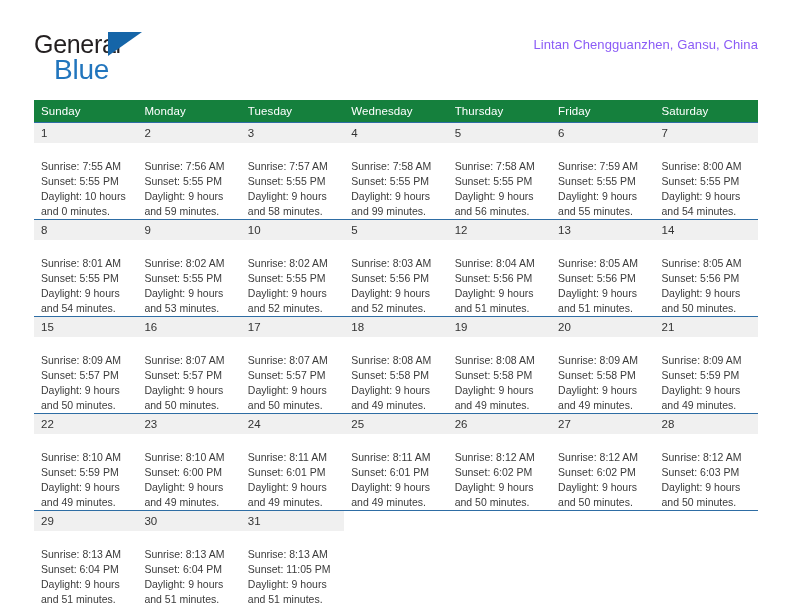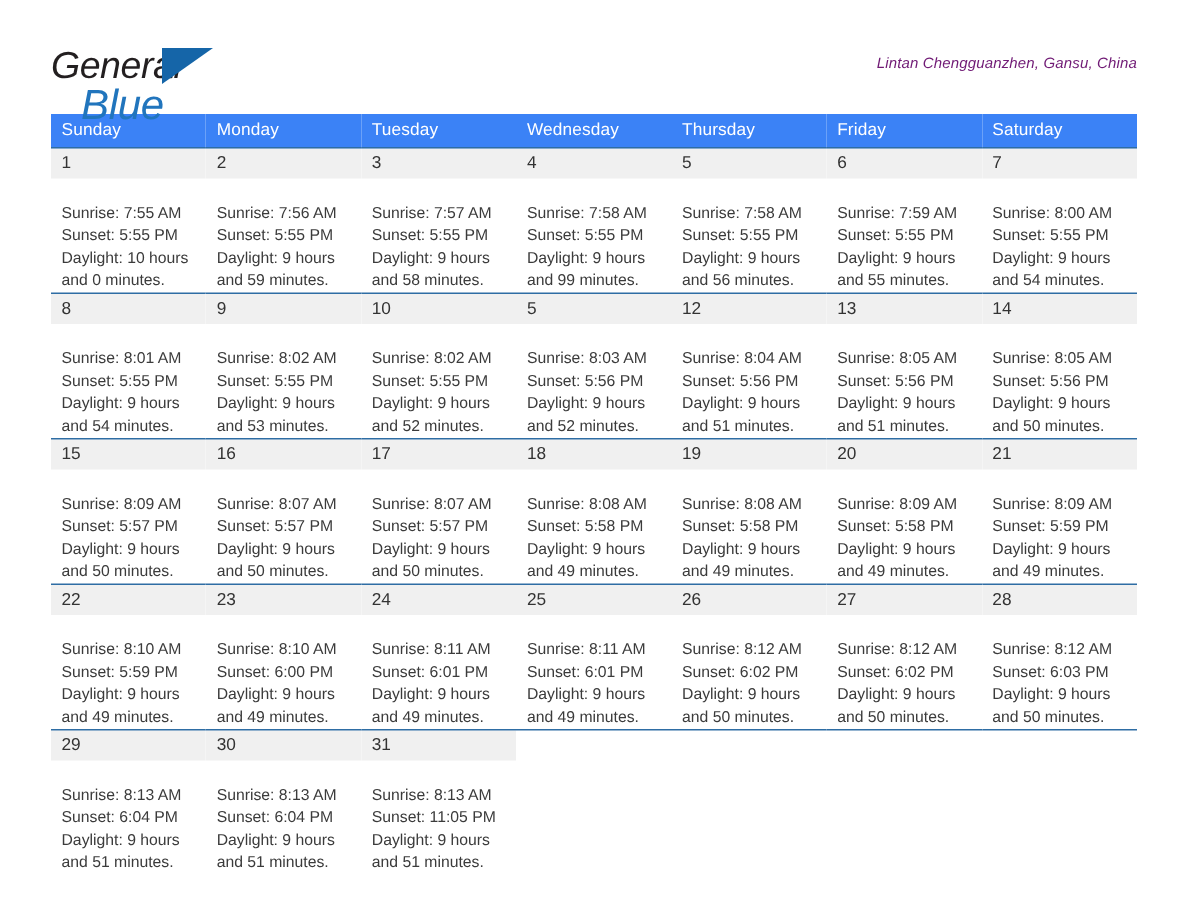"General" .header { font-style: italic -> none; height: 76px -> 100px }
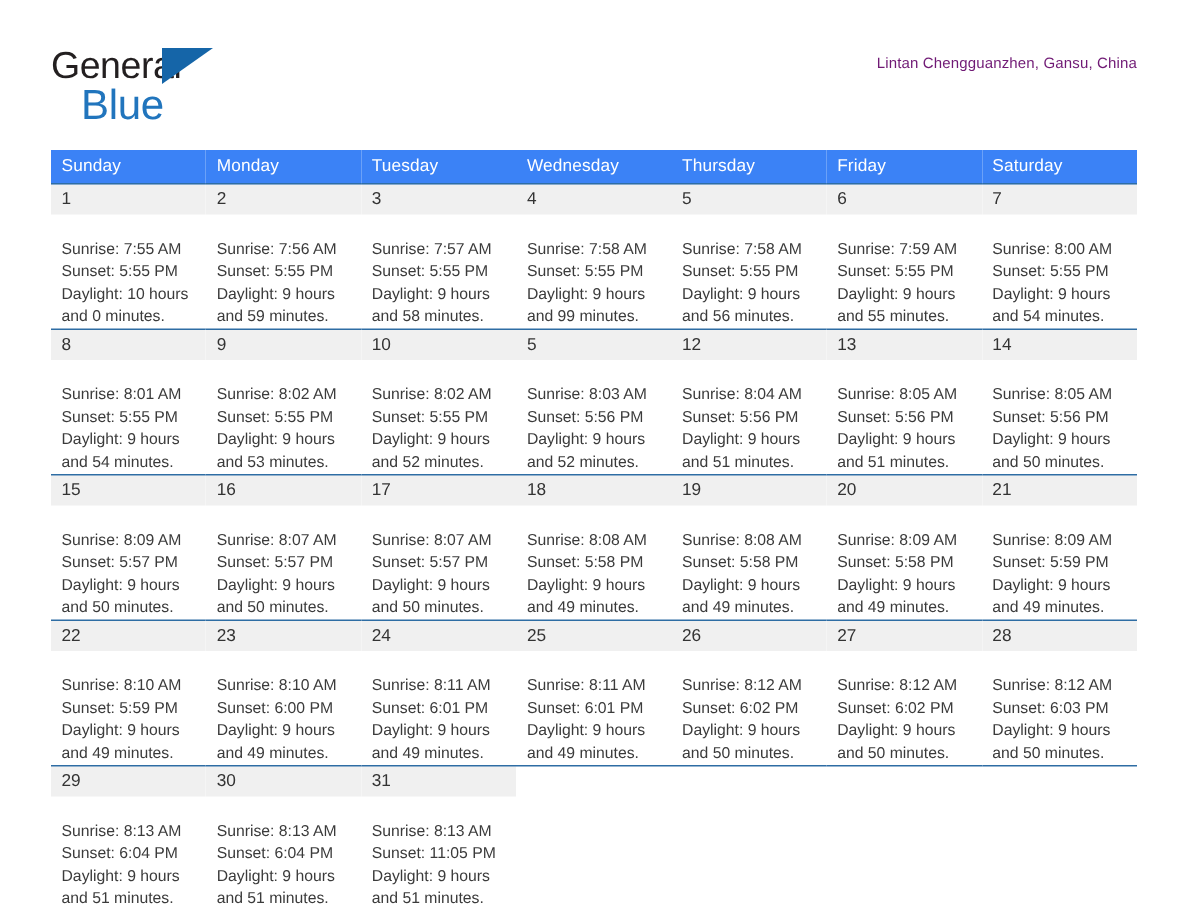"Lintan Chengguanzhen, Gansu, China" .cal-subtitle { color: #701a75 -> #8b5cf6; font-size: 10px -> 13px }
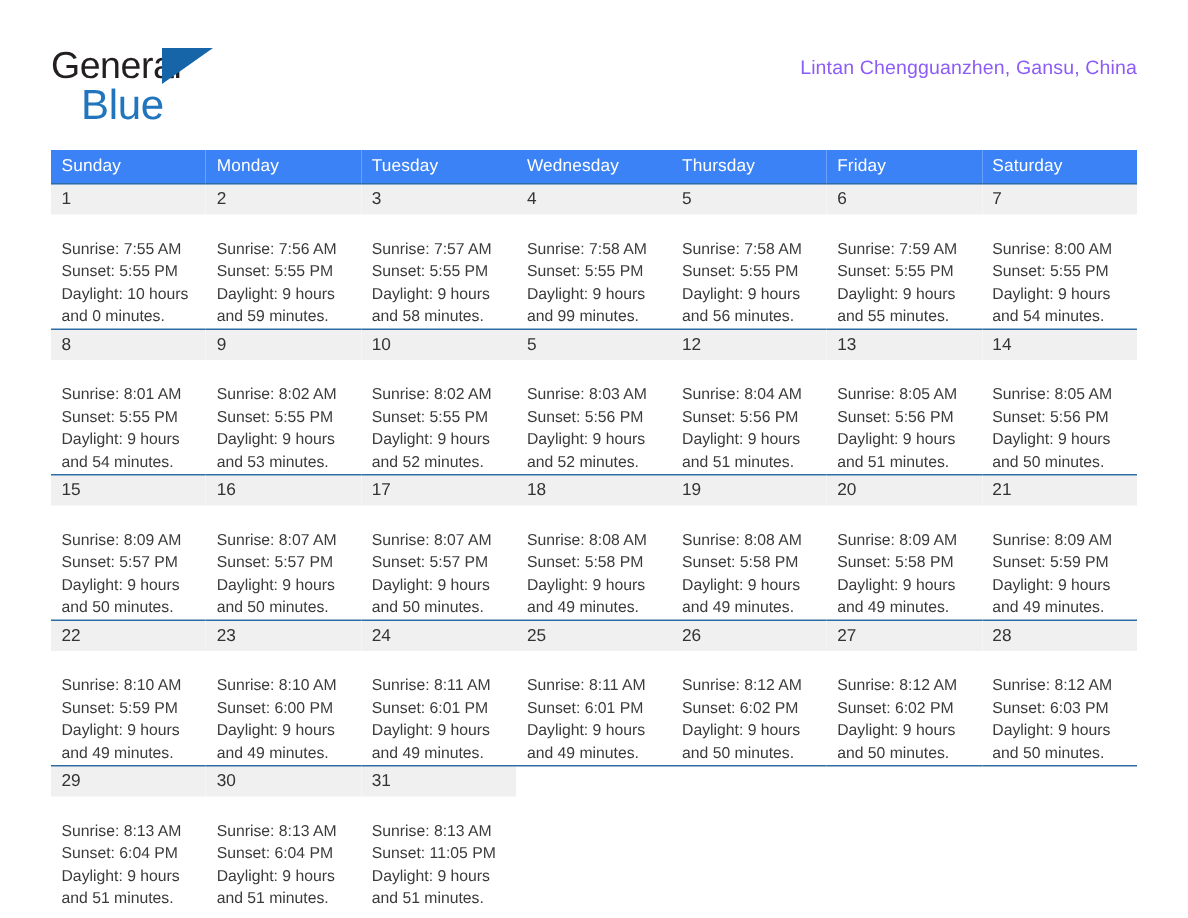"Sunday" .calendar th { background: #3b82f6 -> #15803d }
